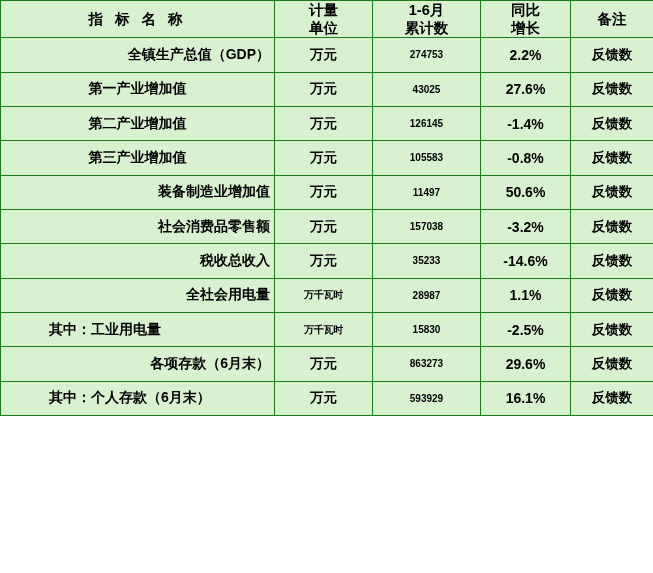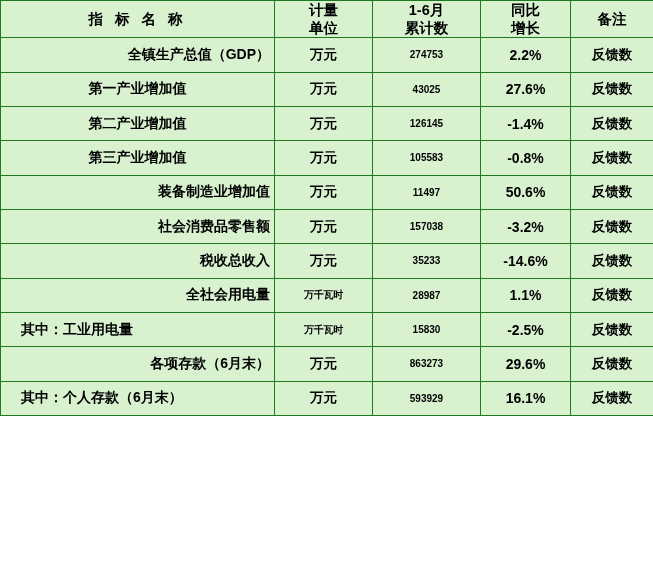"其中：工业用电量" td.name-cell.indent-sub { padding-left: 20px -> 48px }
